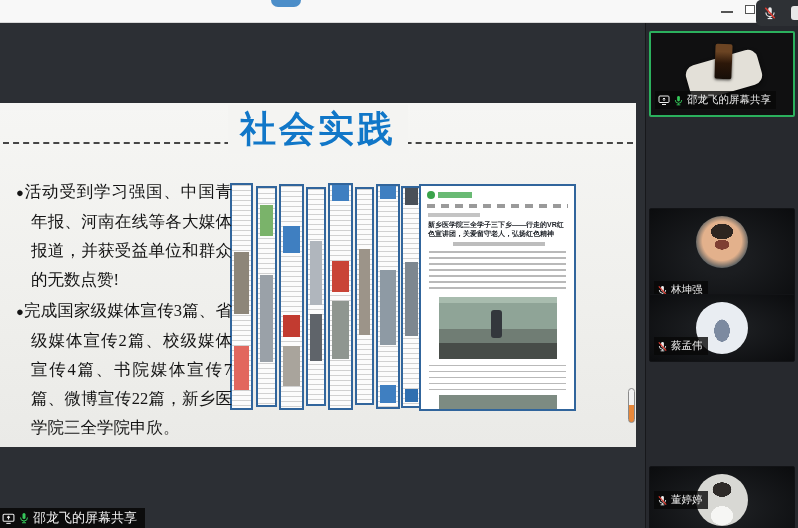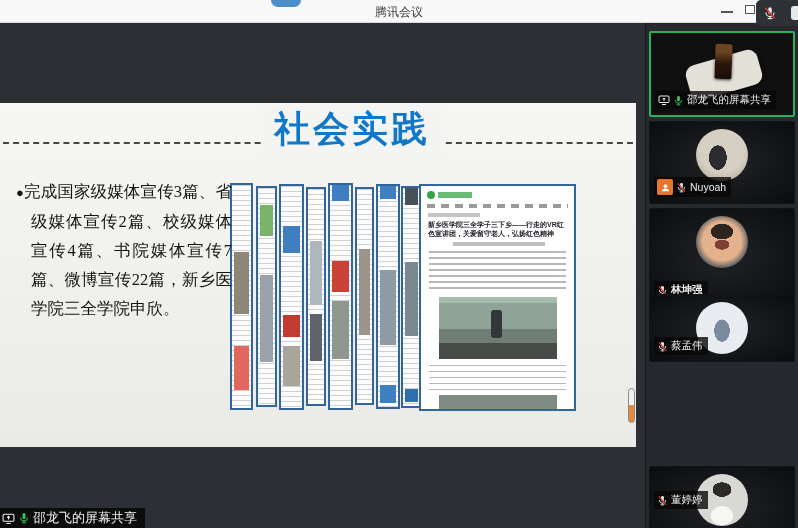"腾讯会议" div.title-text { html: <div>腾讯会议</div> -> none }
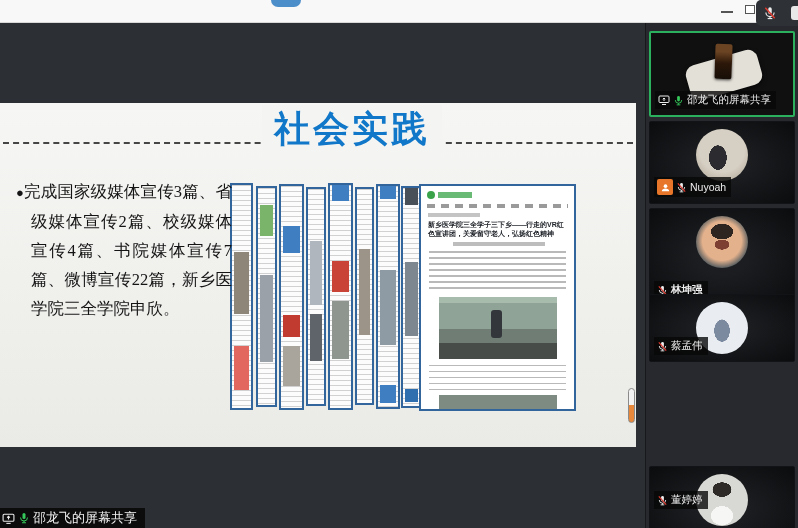"社会实践" .slide-title { padding-left: 34px -> none }
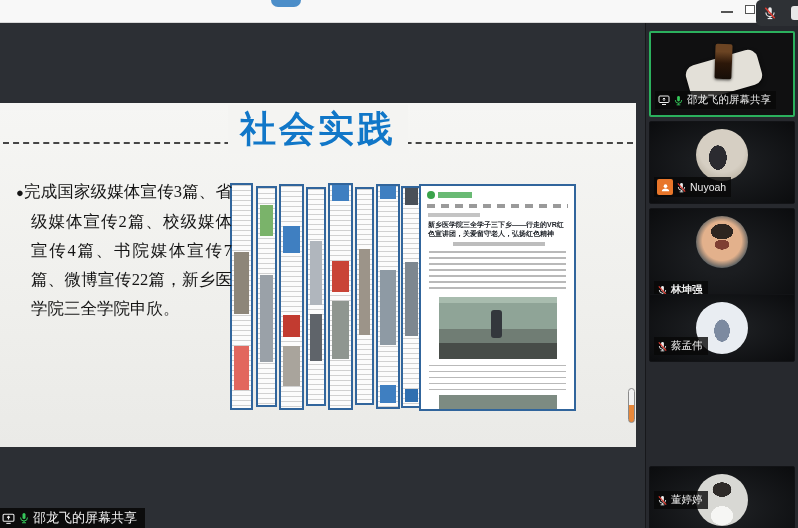"●活动受到学习强国、中国青年报、河南在线等各大媒体报道，并获受益单位和群众的无数" p.bullet { html: none -> <p><span>●</span><span>活动受到学习强国、中国青年报、河南在线等各大媒体报道，并获受益单位和群众的无数点赞!</span></p> }
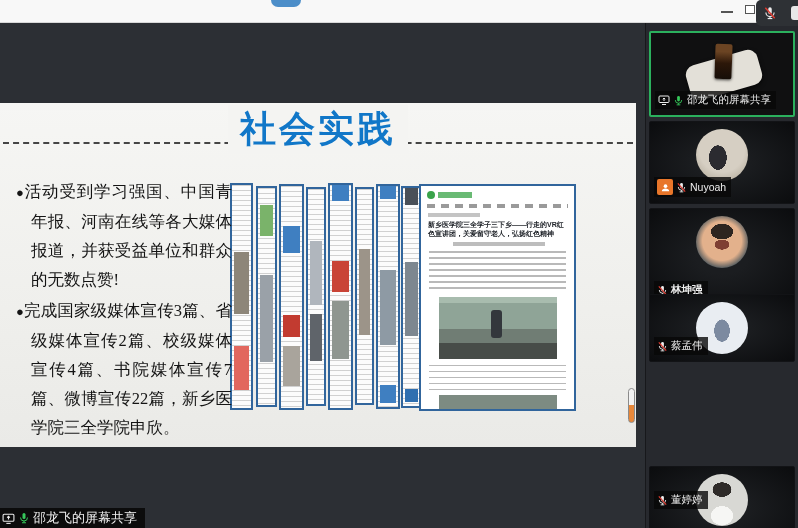"Nuyoah" div.tile { html: <div> <div></div> <div> <span> <svg> <circle></circle> <path></path> </svg> </span> <svg> <rect></rect> <path></path> <line></line> <line></line> <line></line> </svg> <span>Nuyoah</span> </div> </div> -> none }
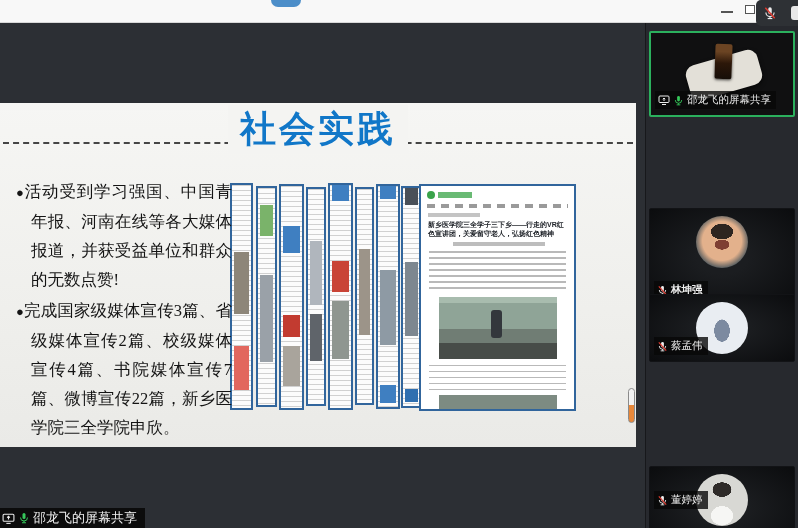"林坤强" .t3 { font-weight: bold -> none }
